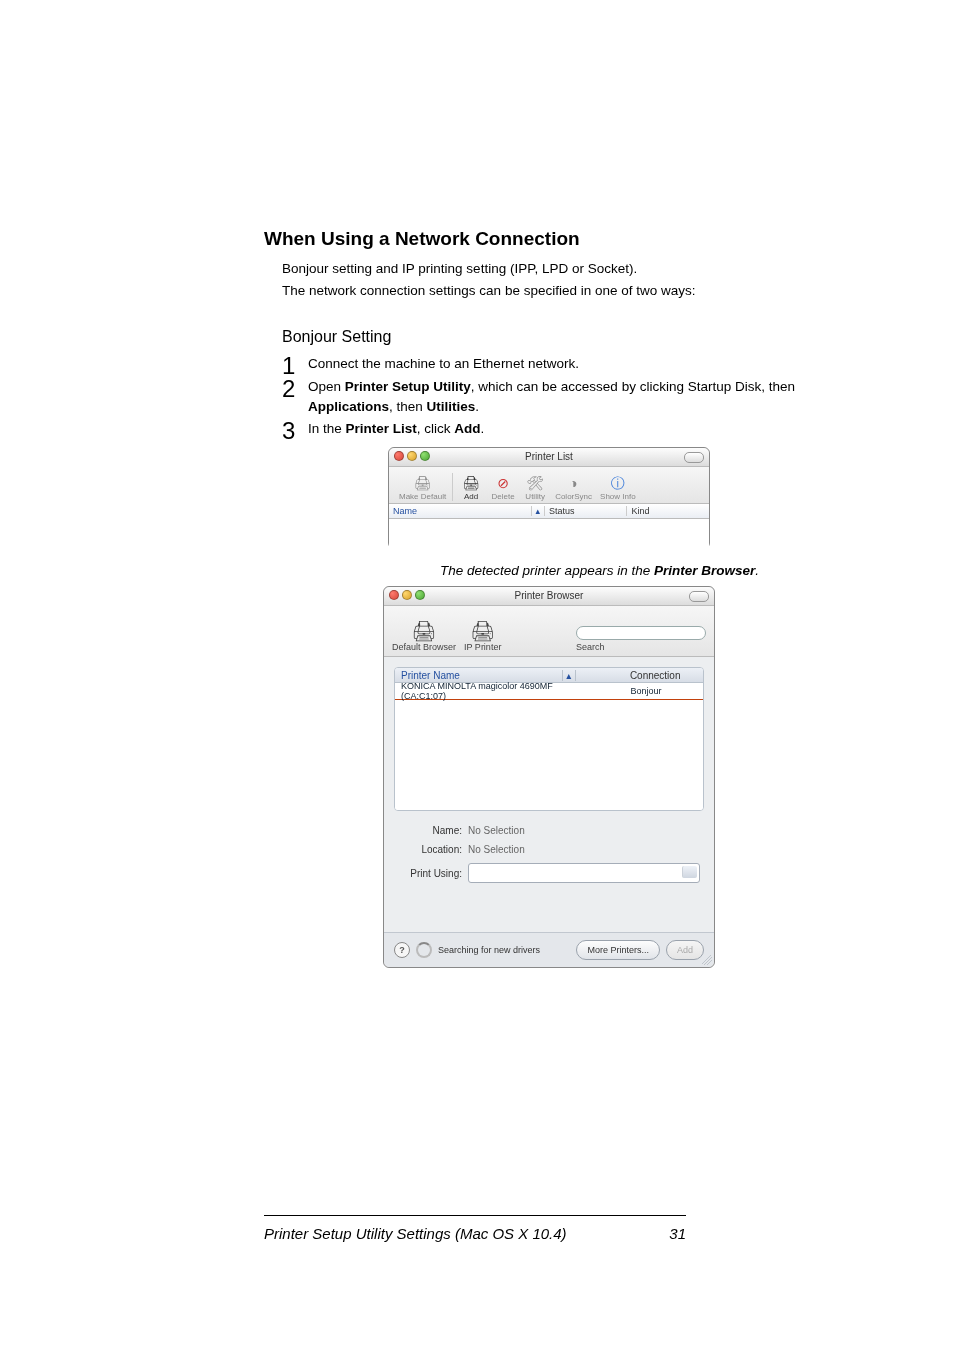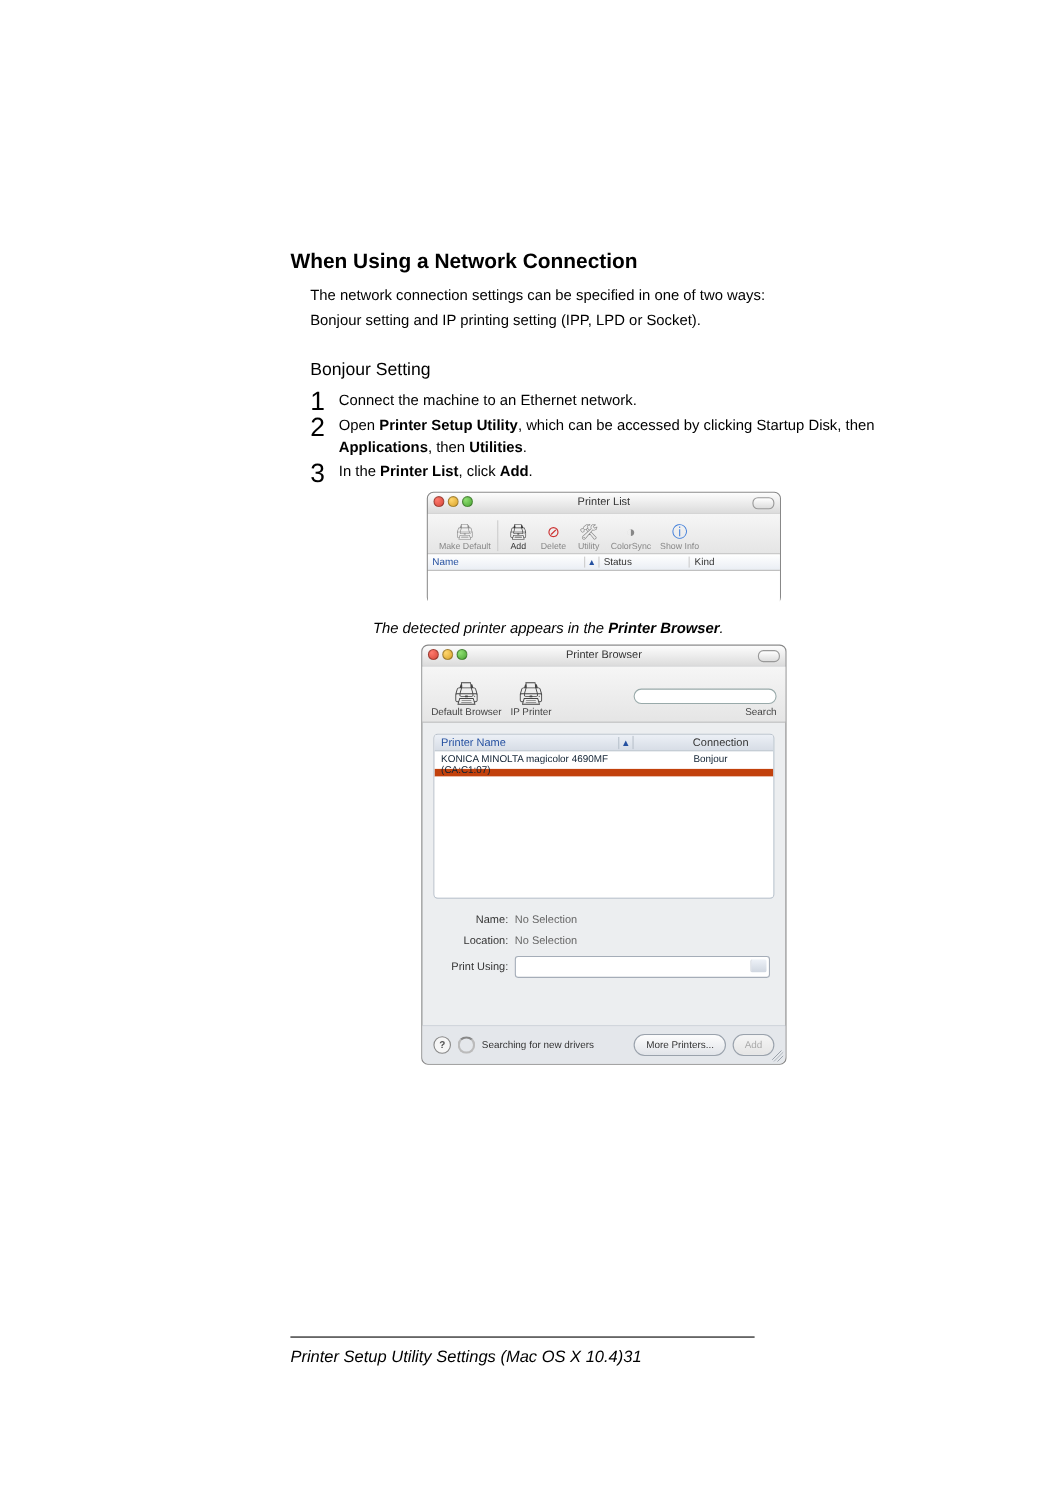"The network connection settings can" div.body-text { order: before "Bonjour setting and IP printing" -> after "Bonjour setting and IP printing" }
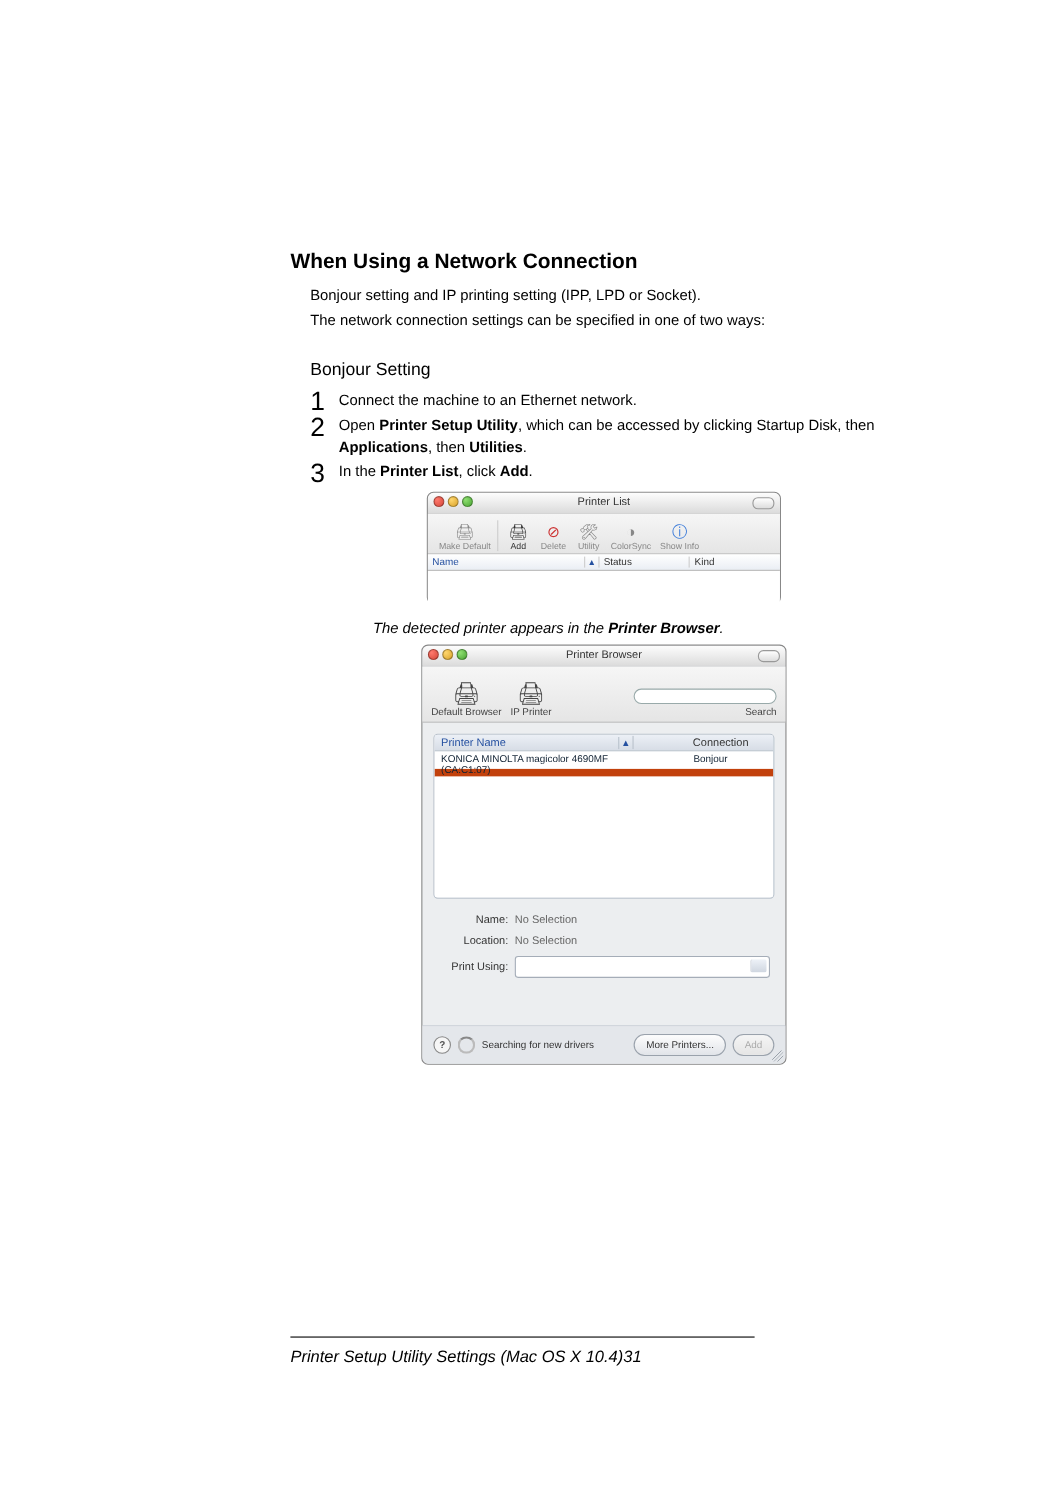"The detected printer appears in" .caption { text-align: left -> right }
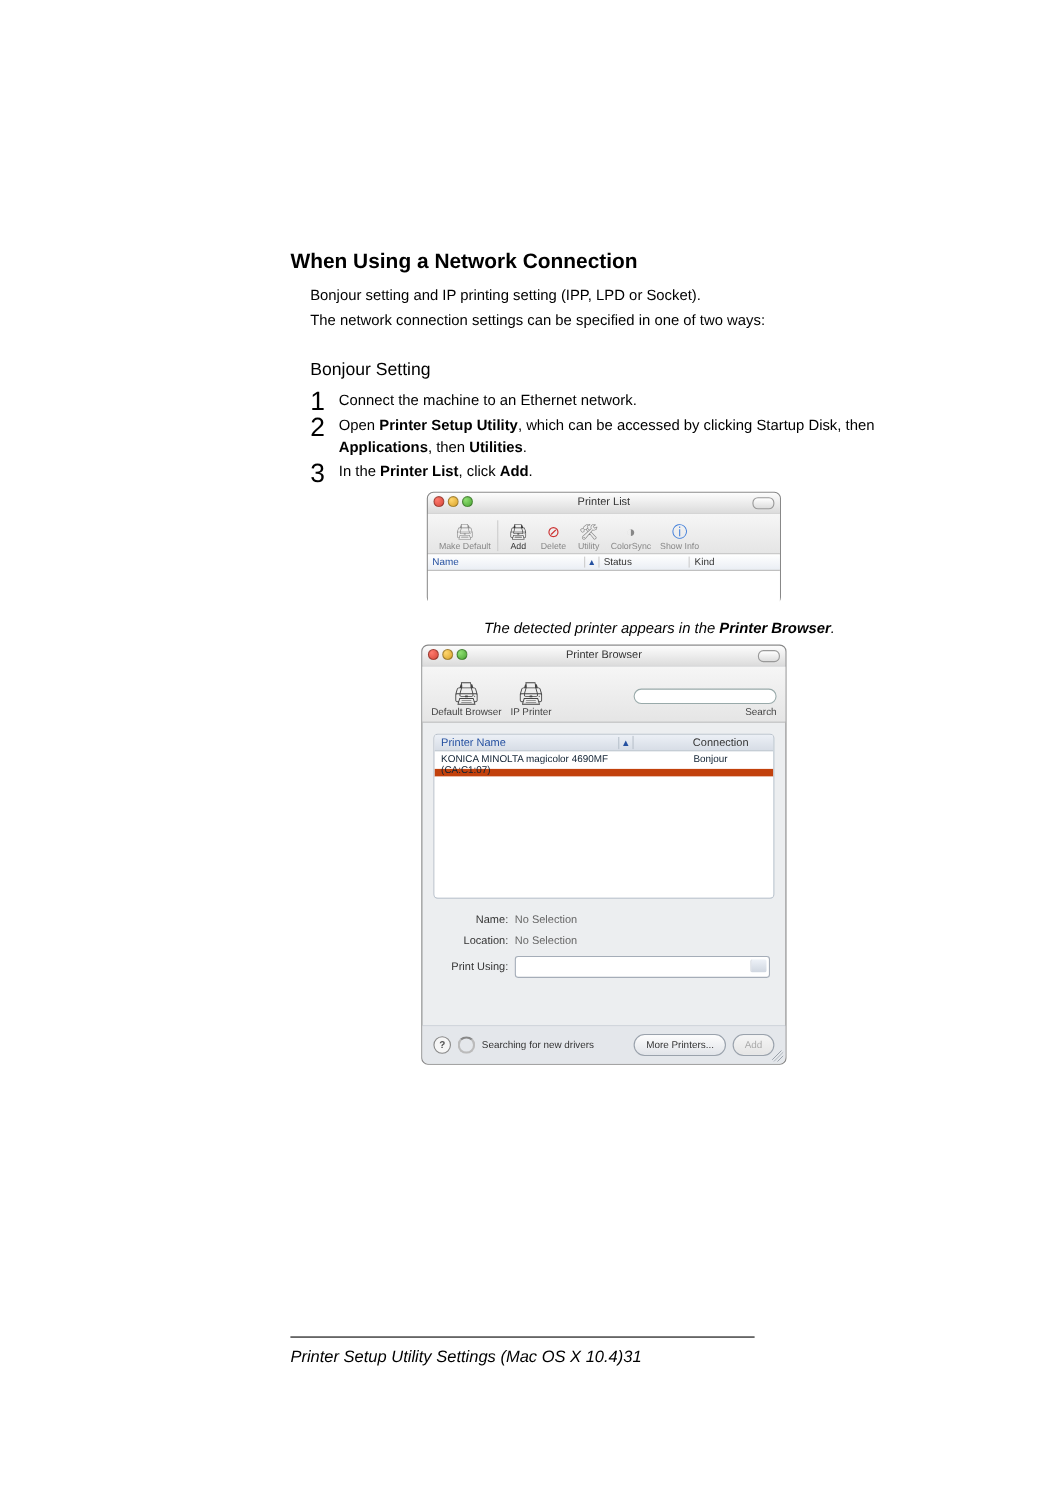"Search" .searchwrap { align-items: flex-end -> flex-start }
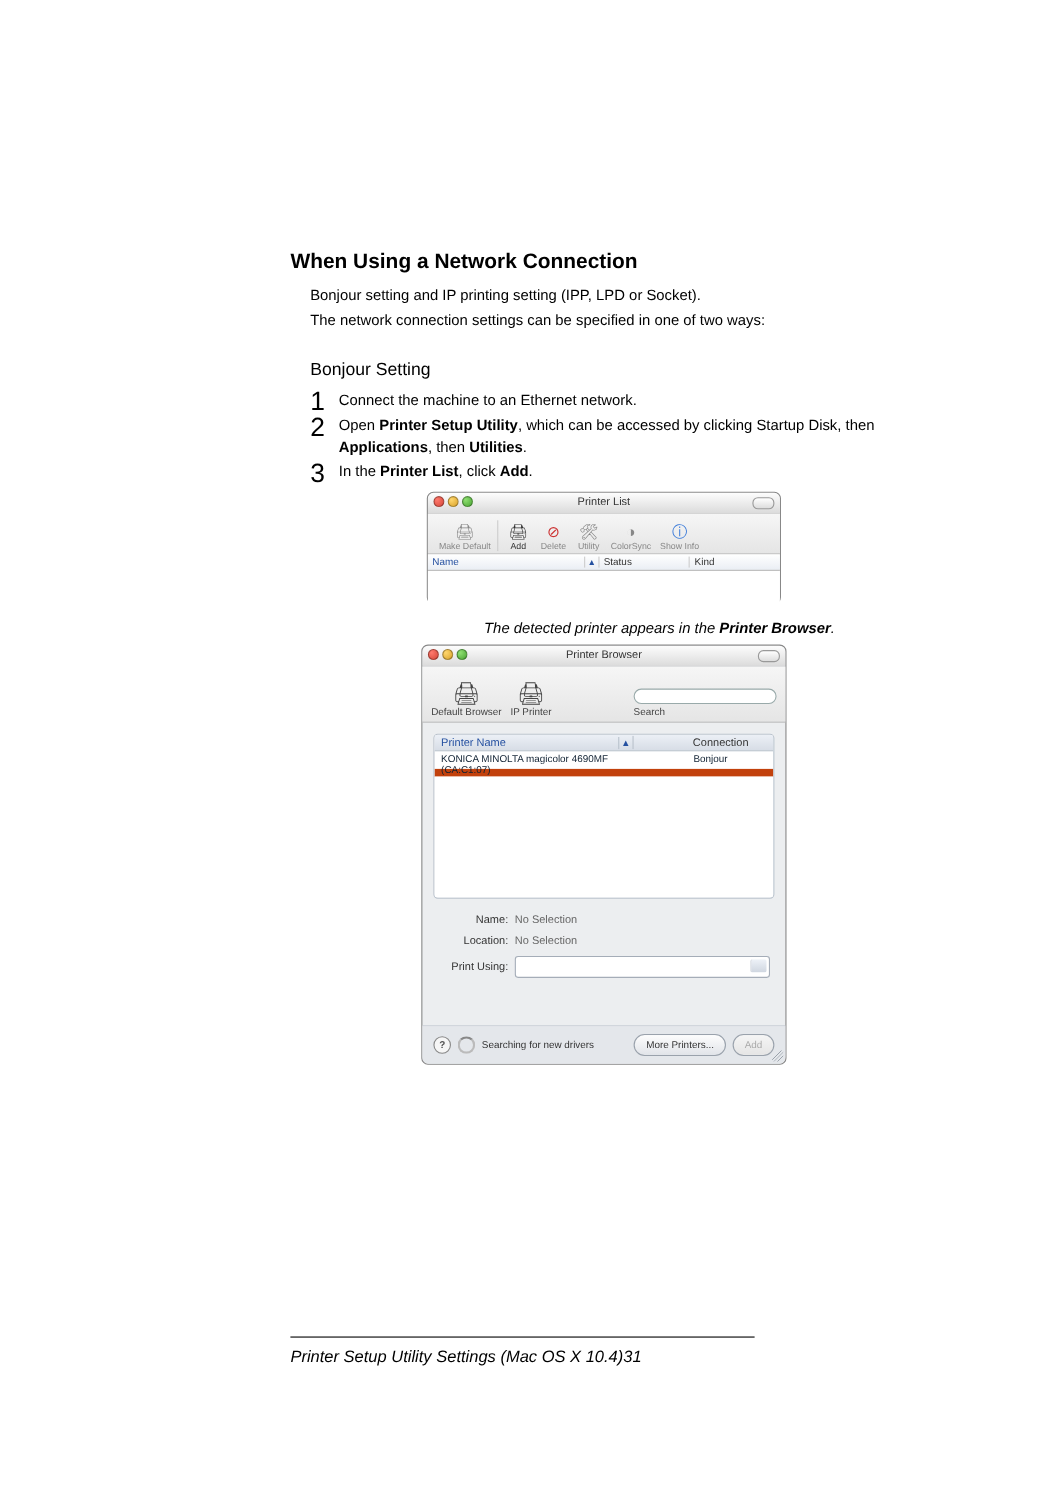"KONICA MINOLTA magicolor 4690MF" .innerrow { align-items: flex-start -> center; border-bottom: 7px solid #c2410c -> 1px solid #c2410c }
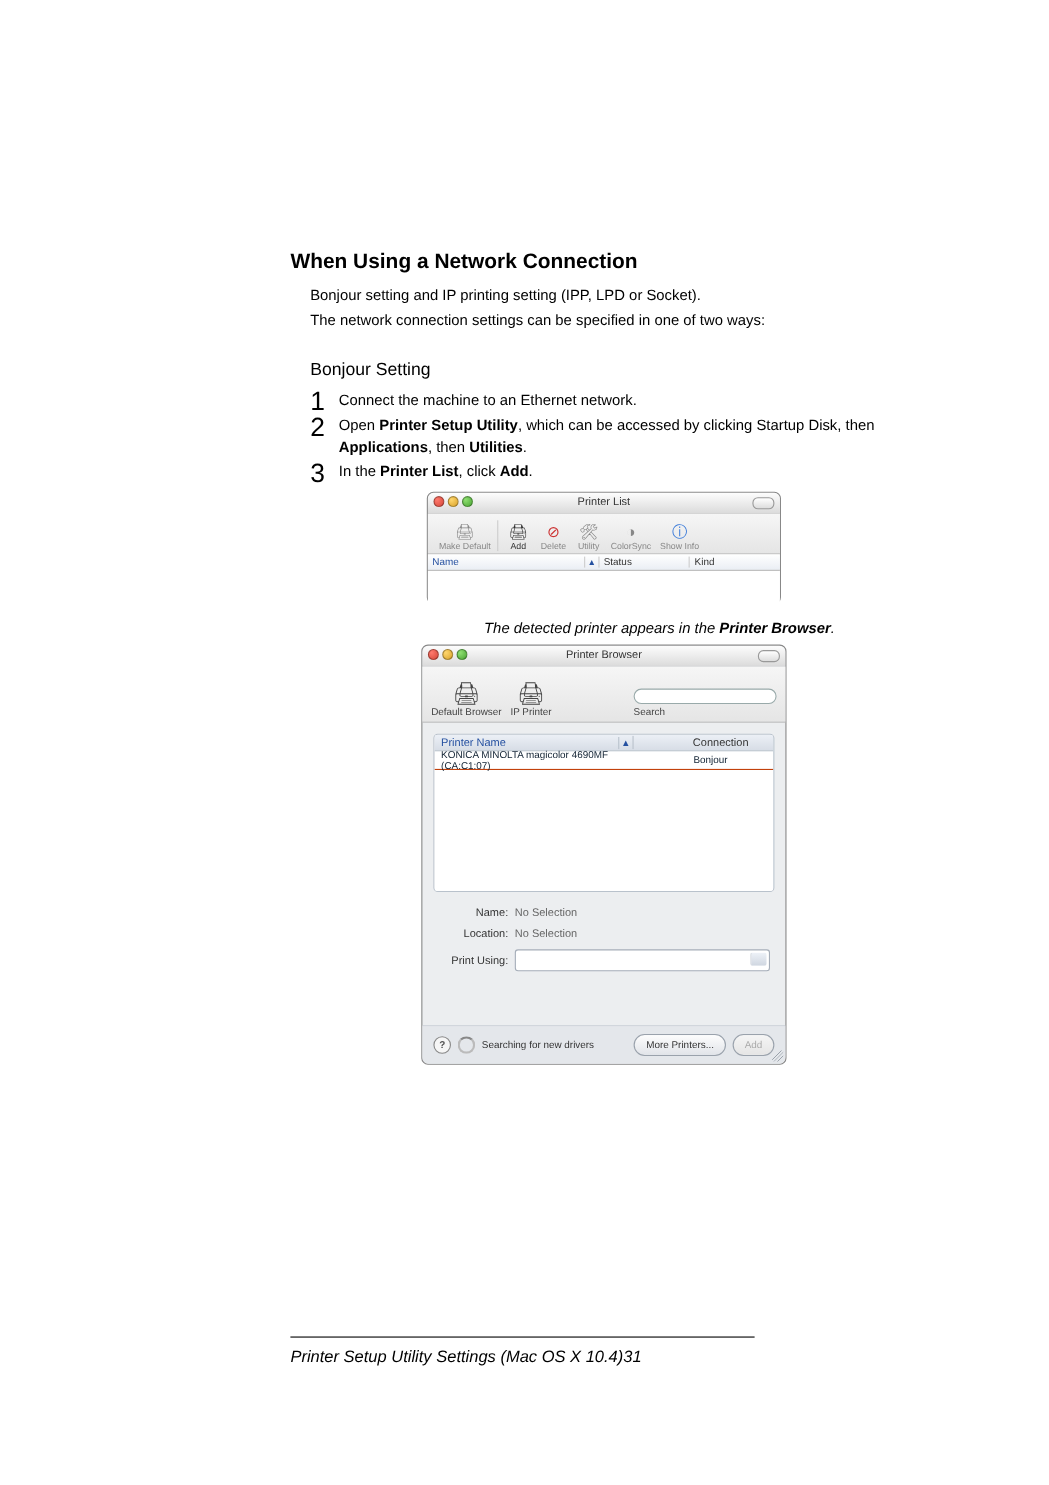"Printer Setup Utility Settings (Mac" .footer { justify-content: none -> space-between }
